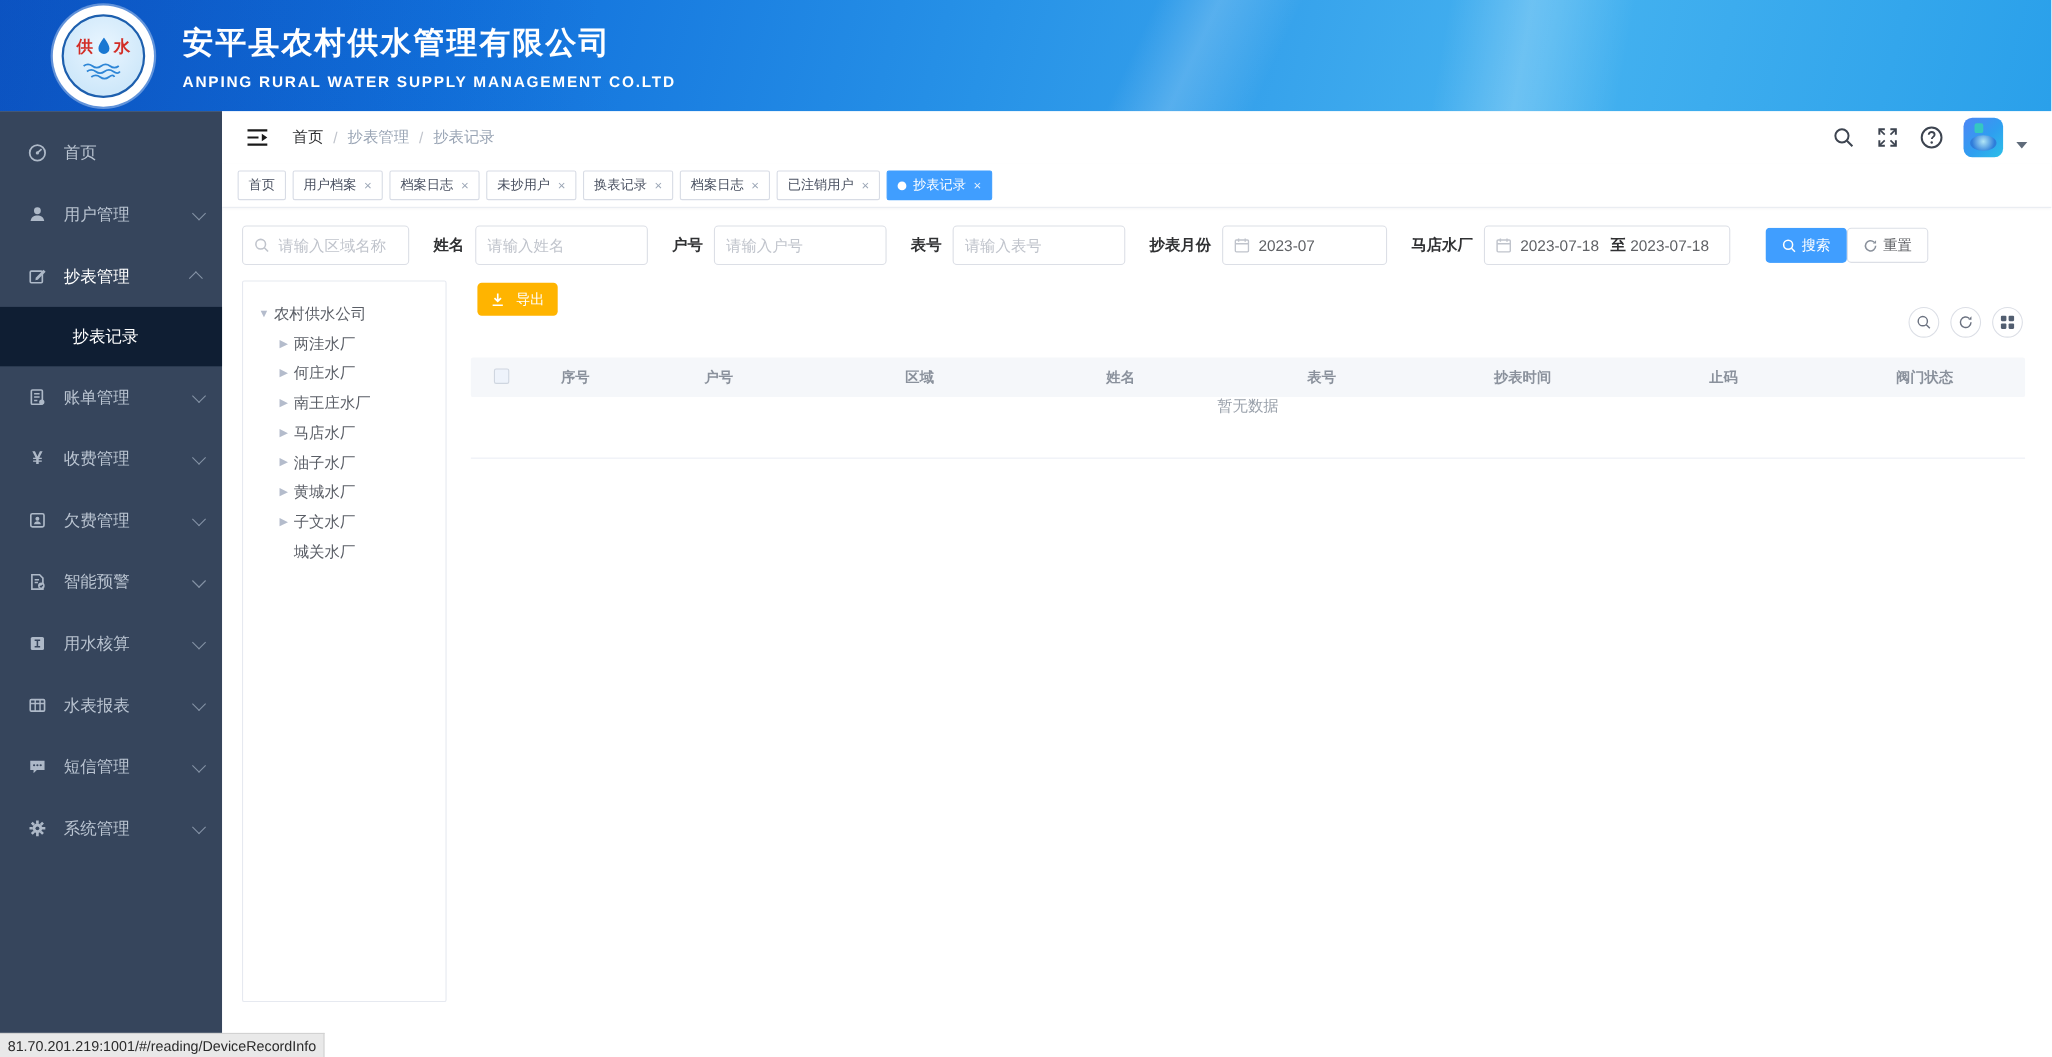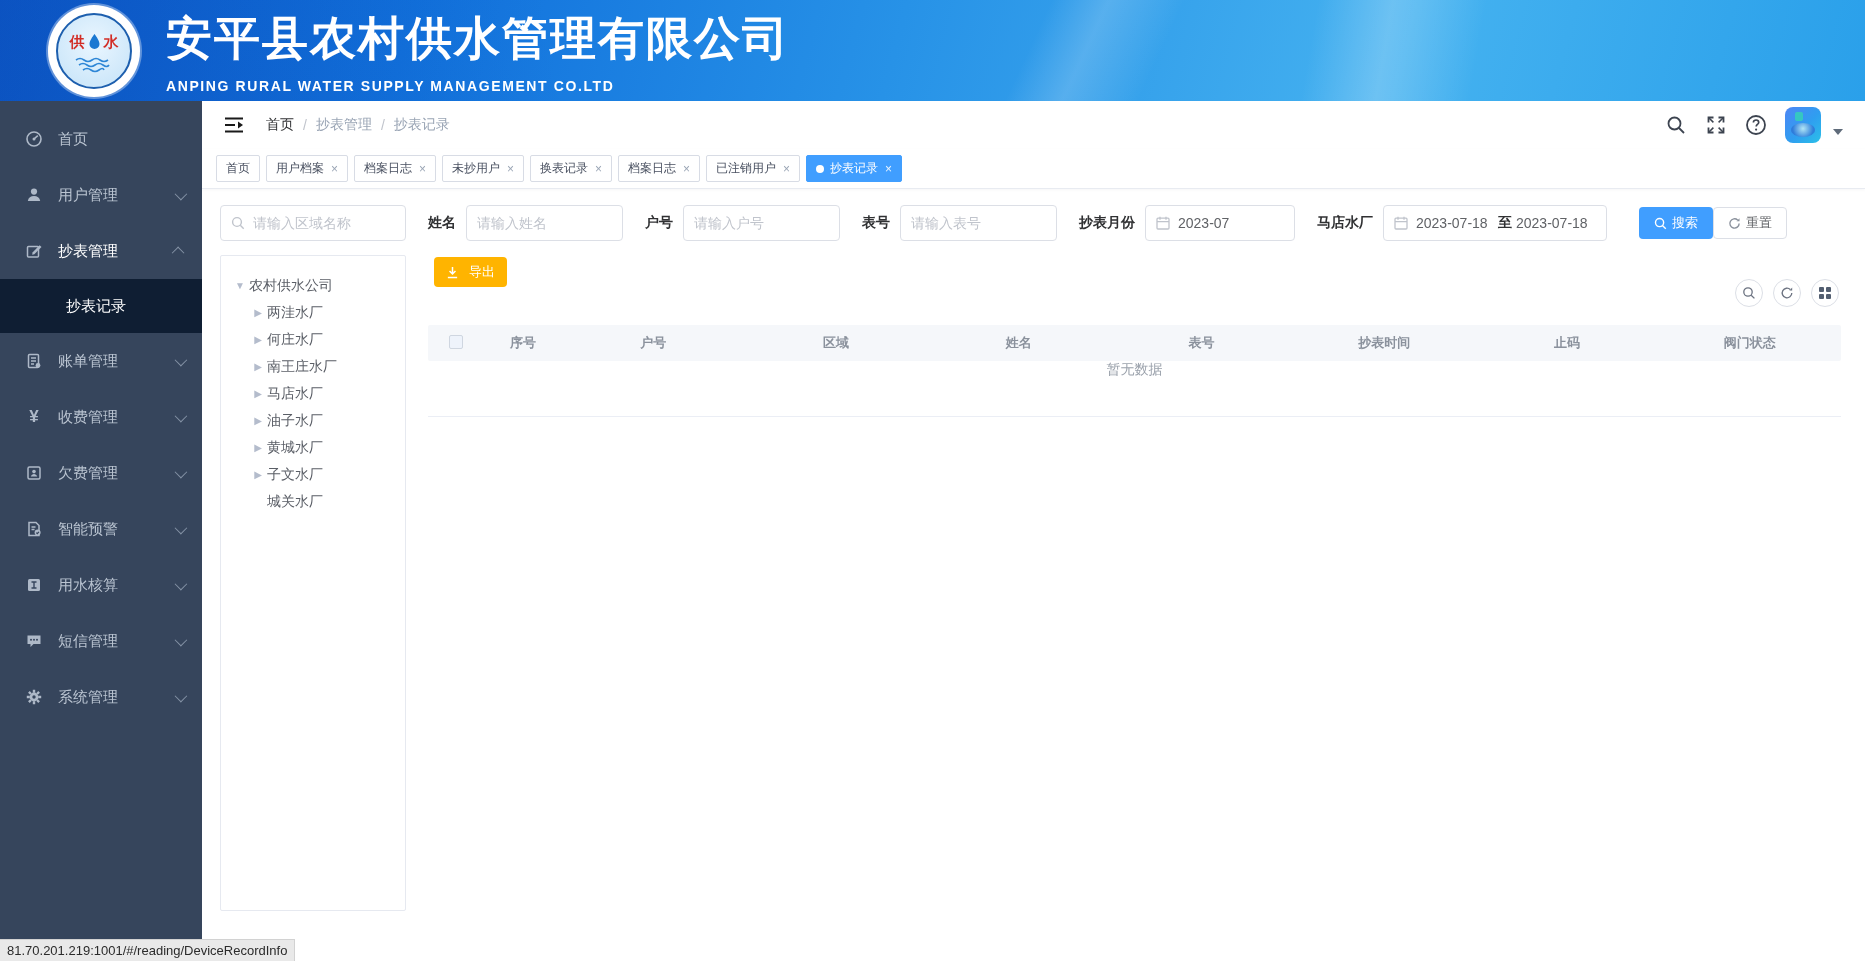"安平县农村供水管理有限公司" .titles h1 { font-size: 46px -> 28px }
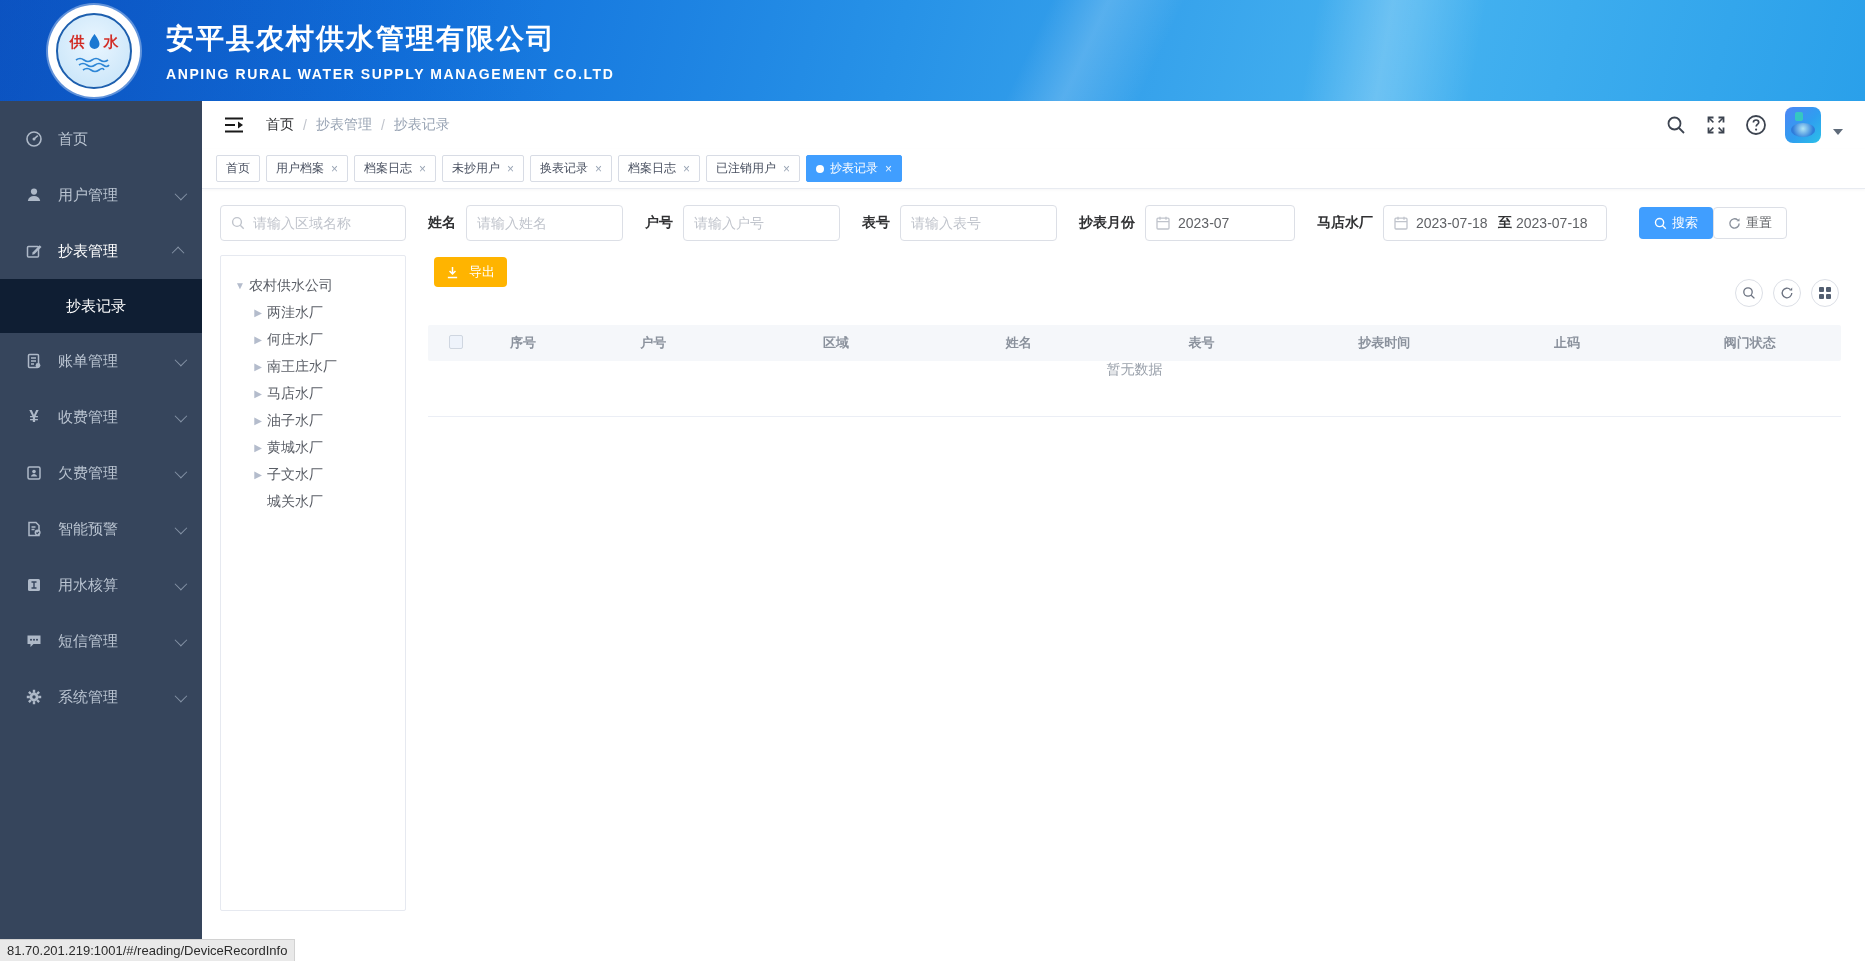"请输入区域名称" .area-input { width: 186px -> 152px }
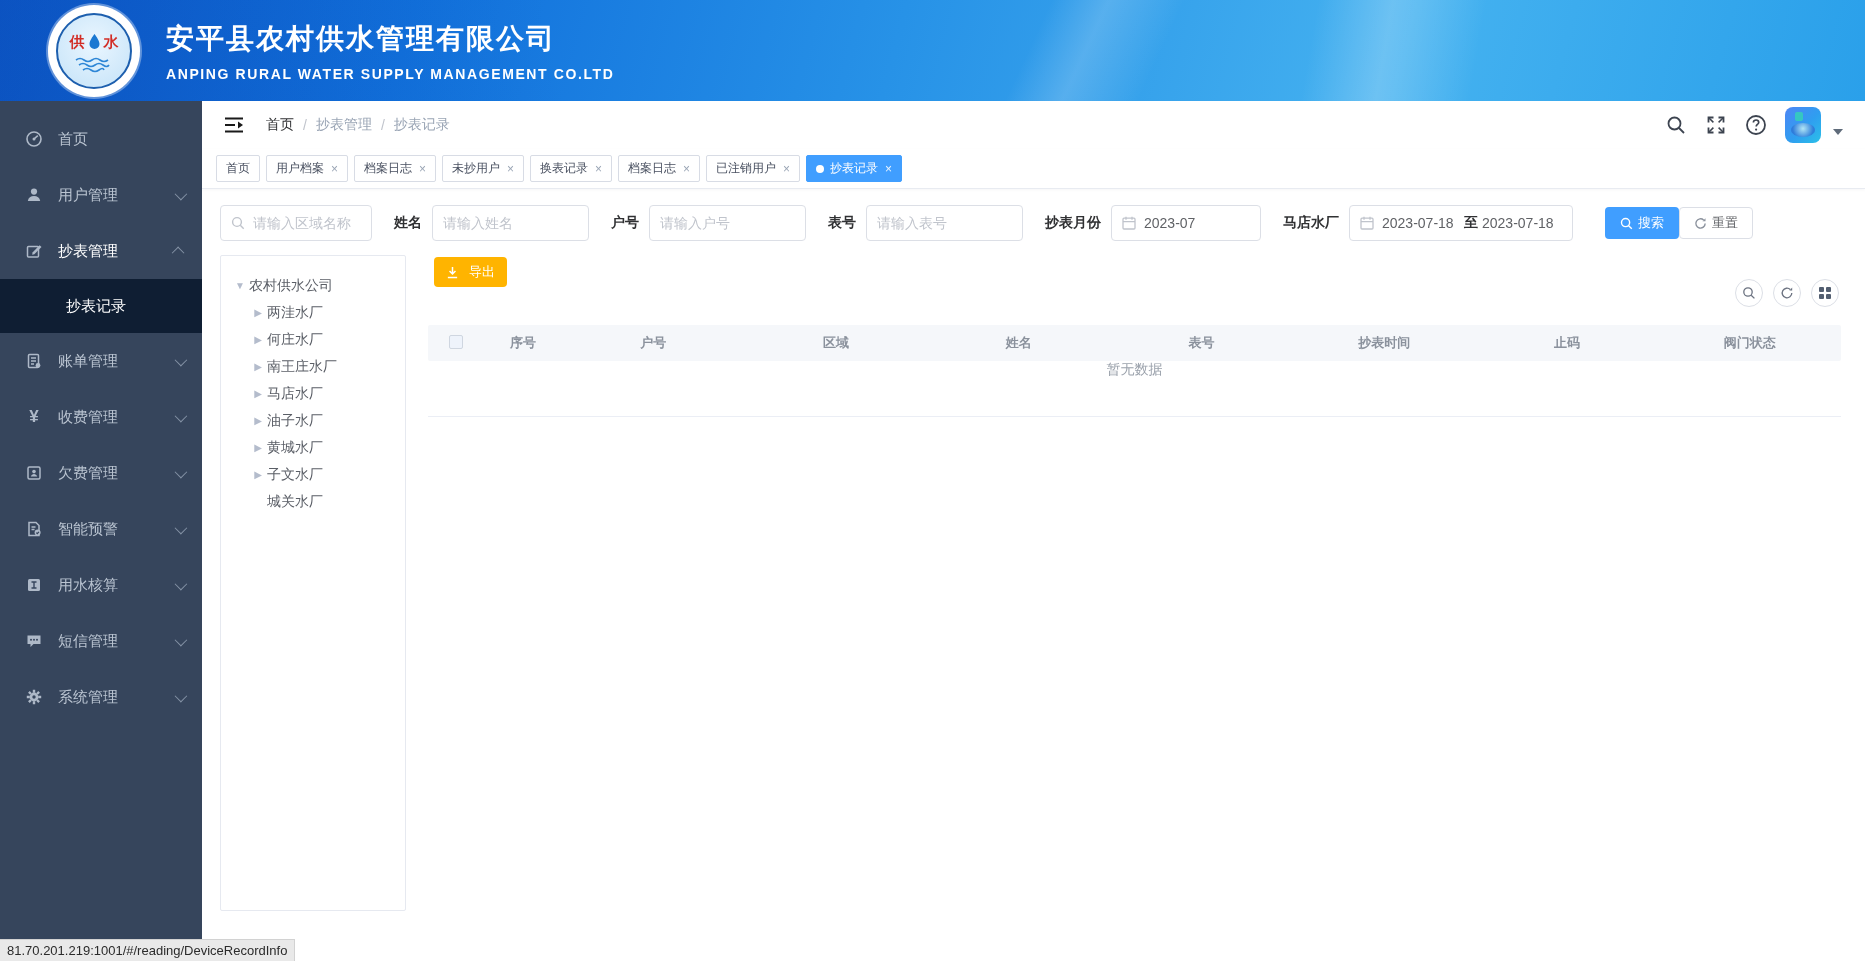"水表报表" div.menu-item { html: none -> <div> <span> <svg> <rect></rect> <path></path> </svg> </span> <span>水表报表</span> <span></span> </div> }
